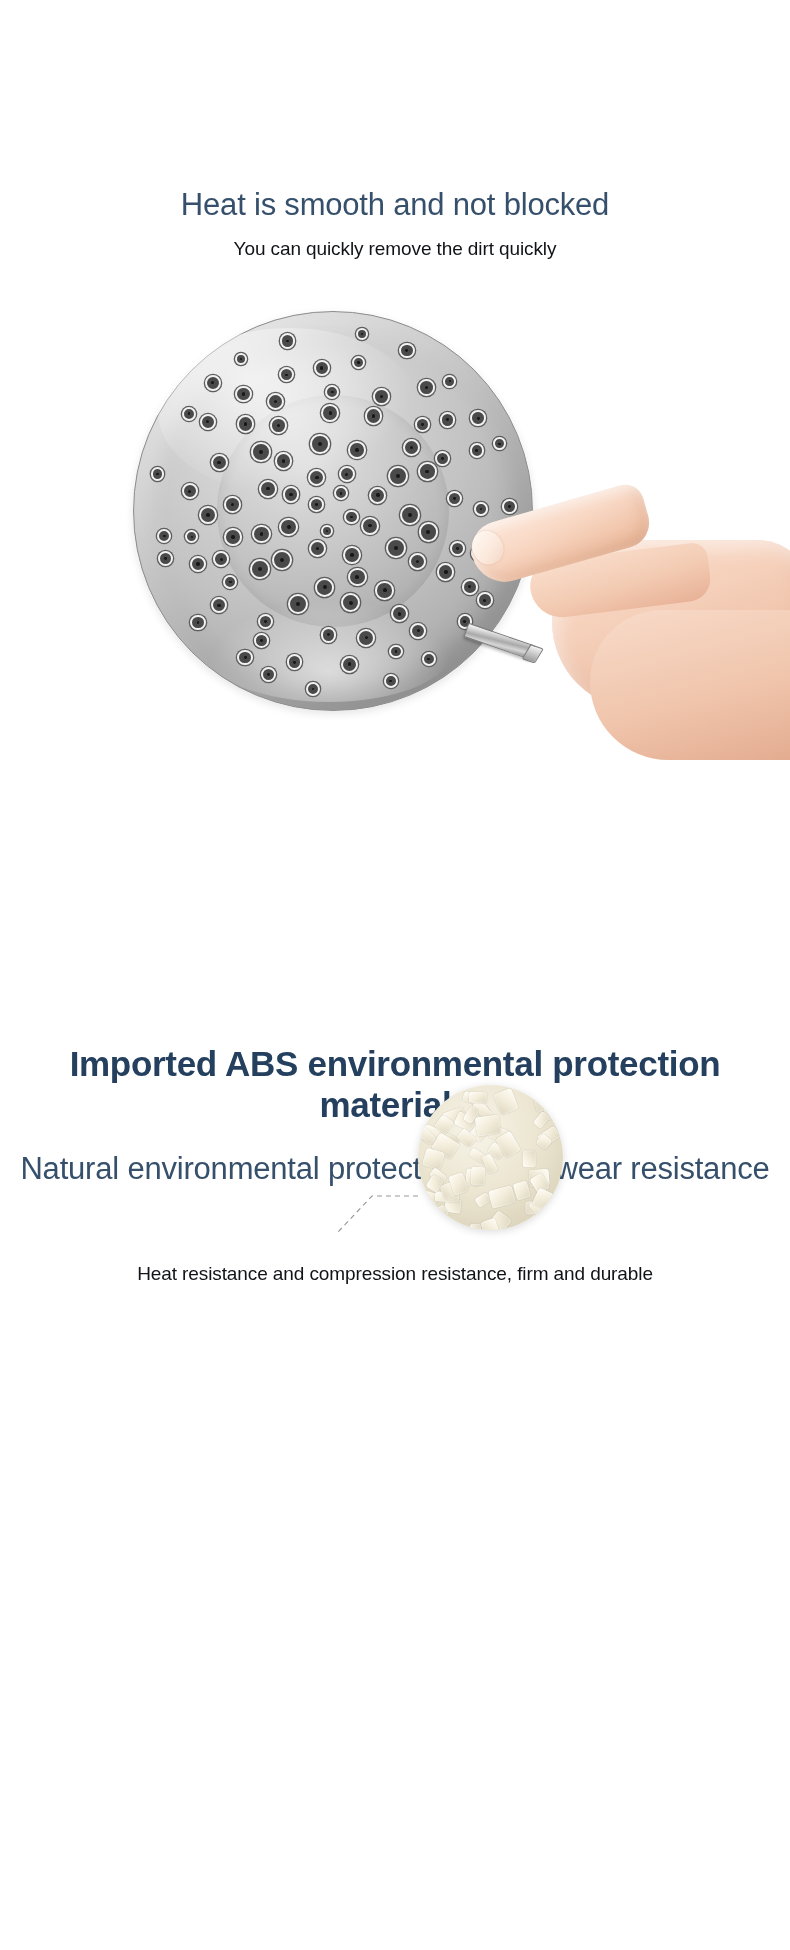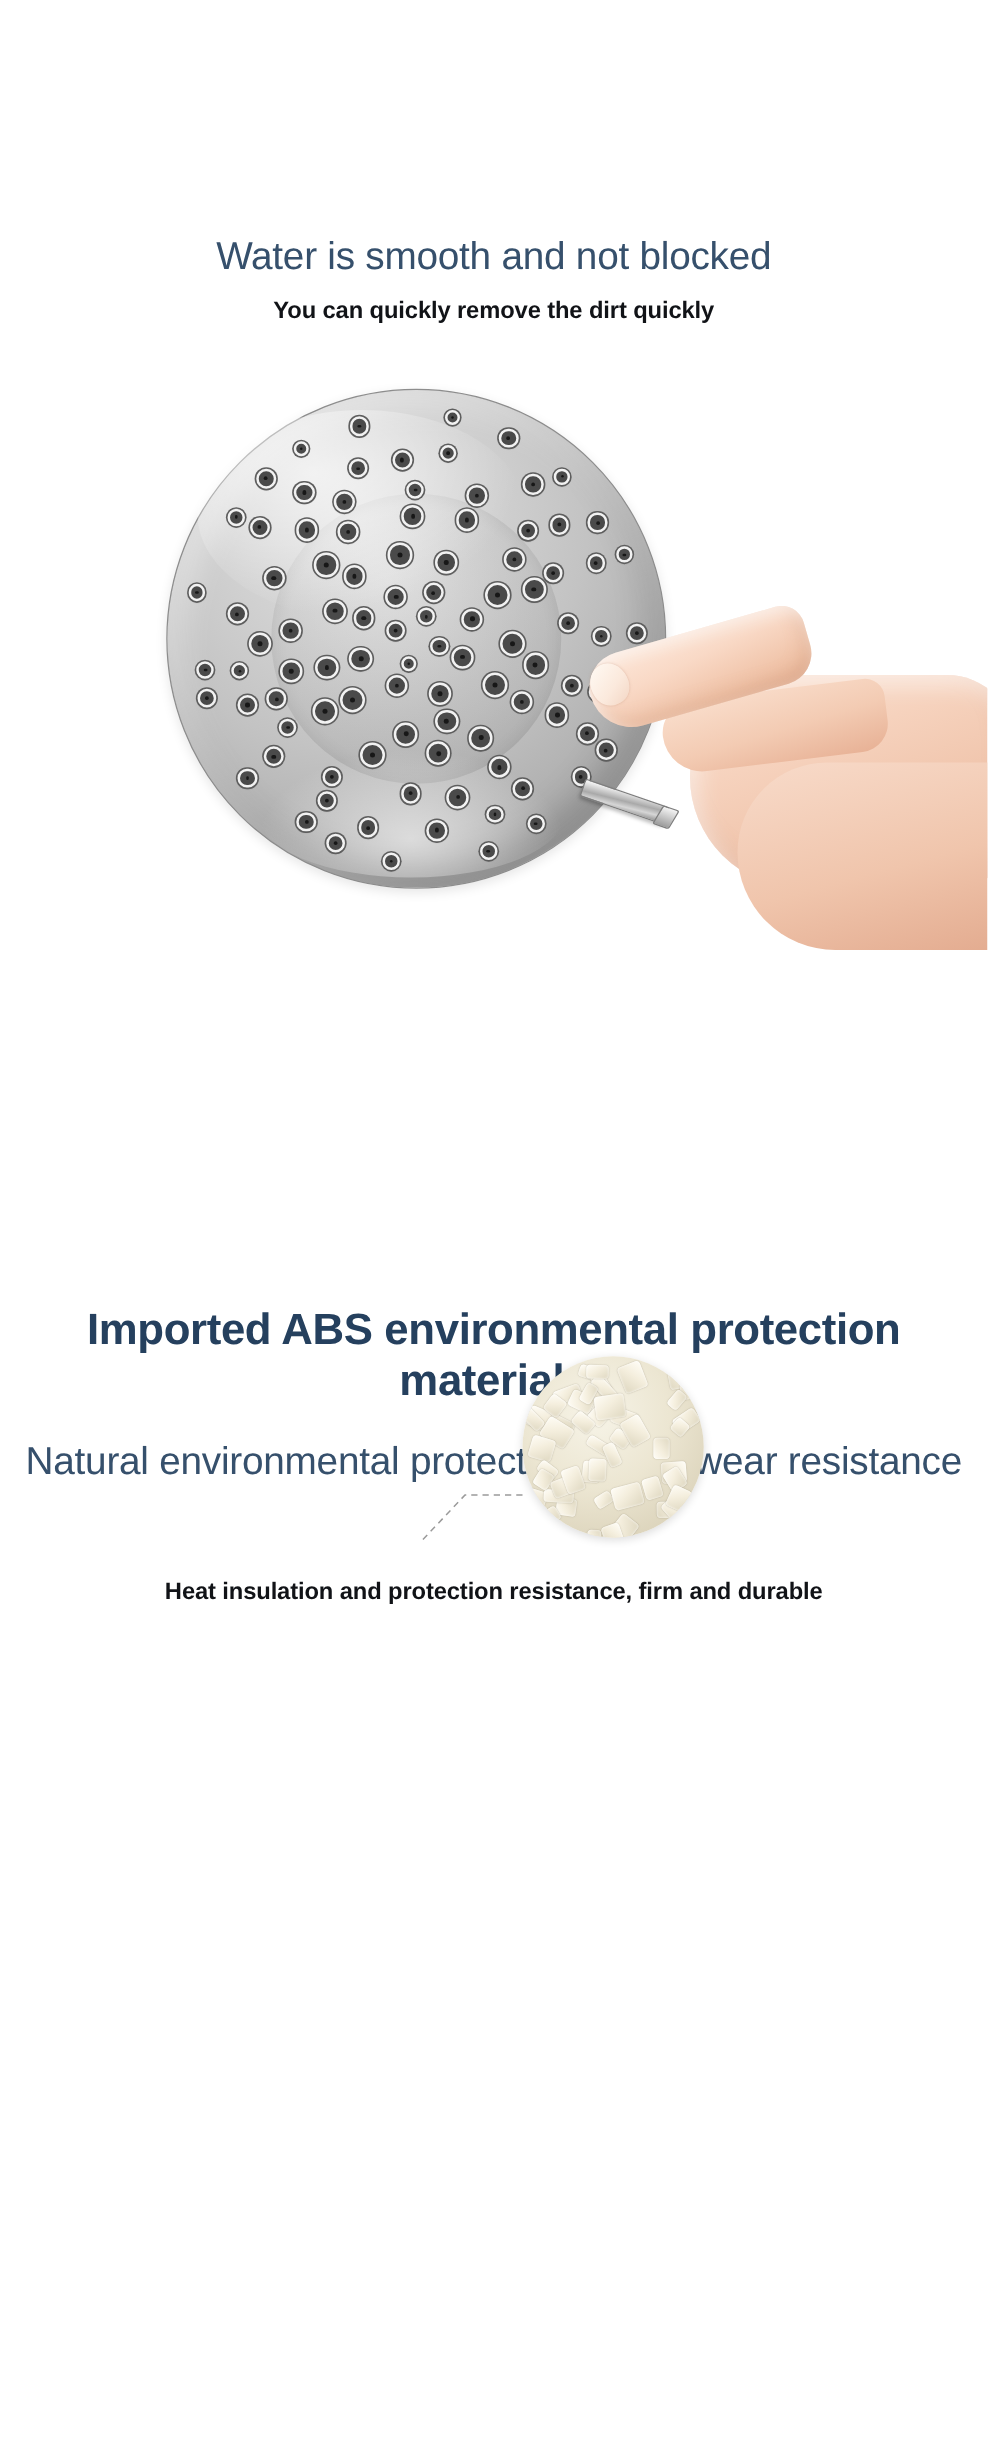"Water is smooth and not" div.h-sub { text: Water -> Heat }
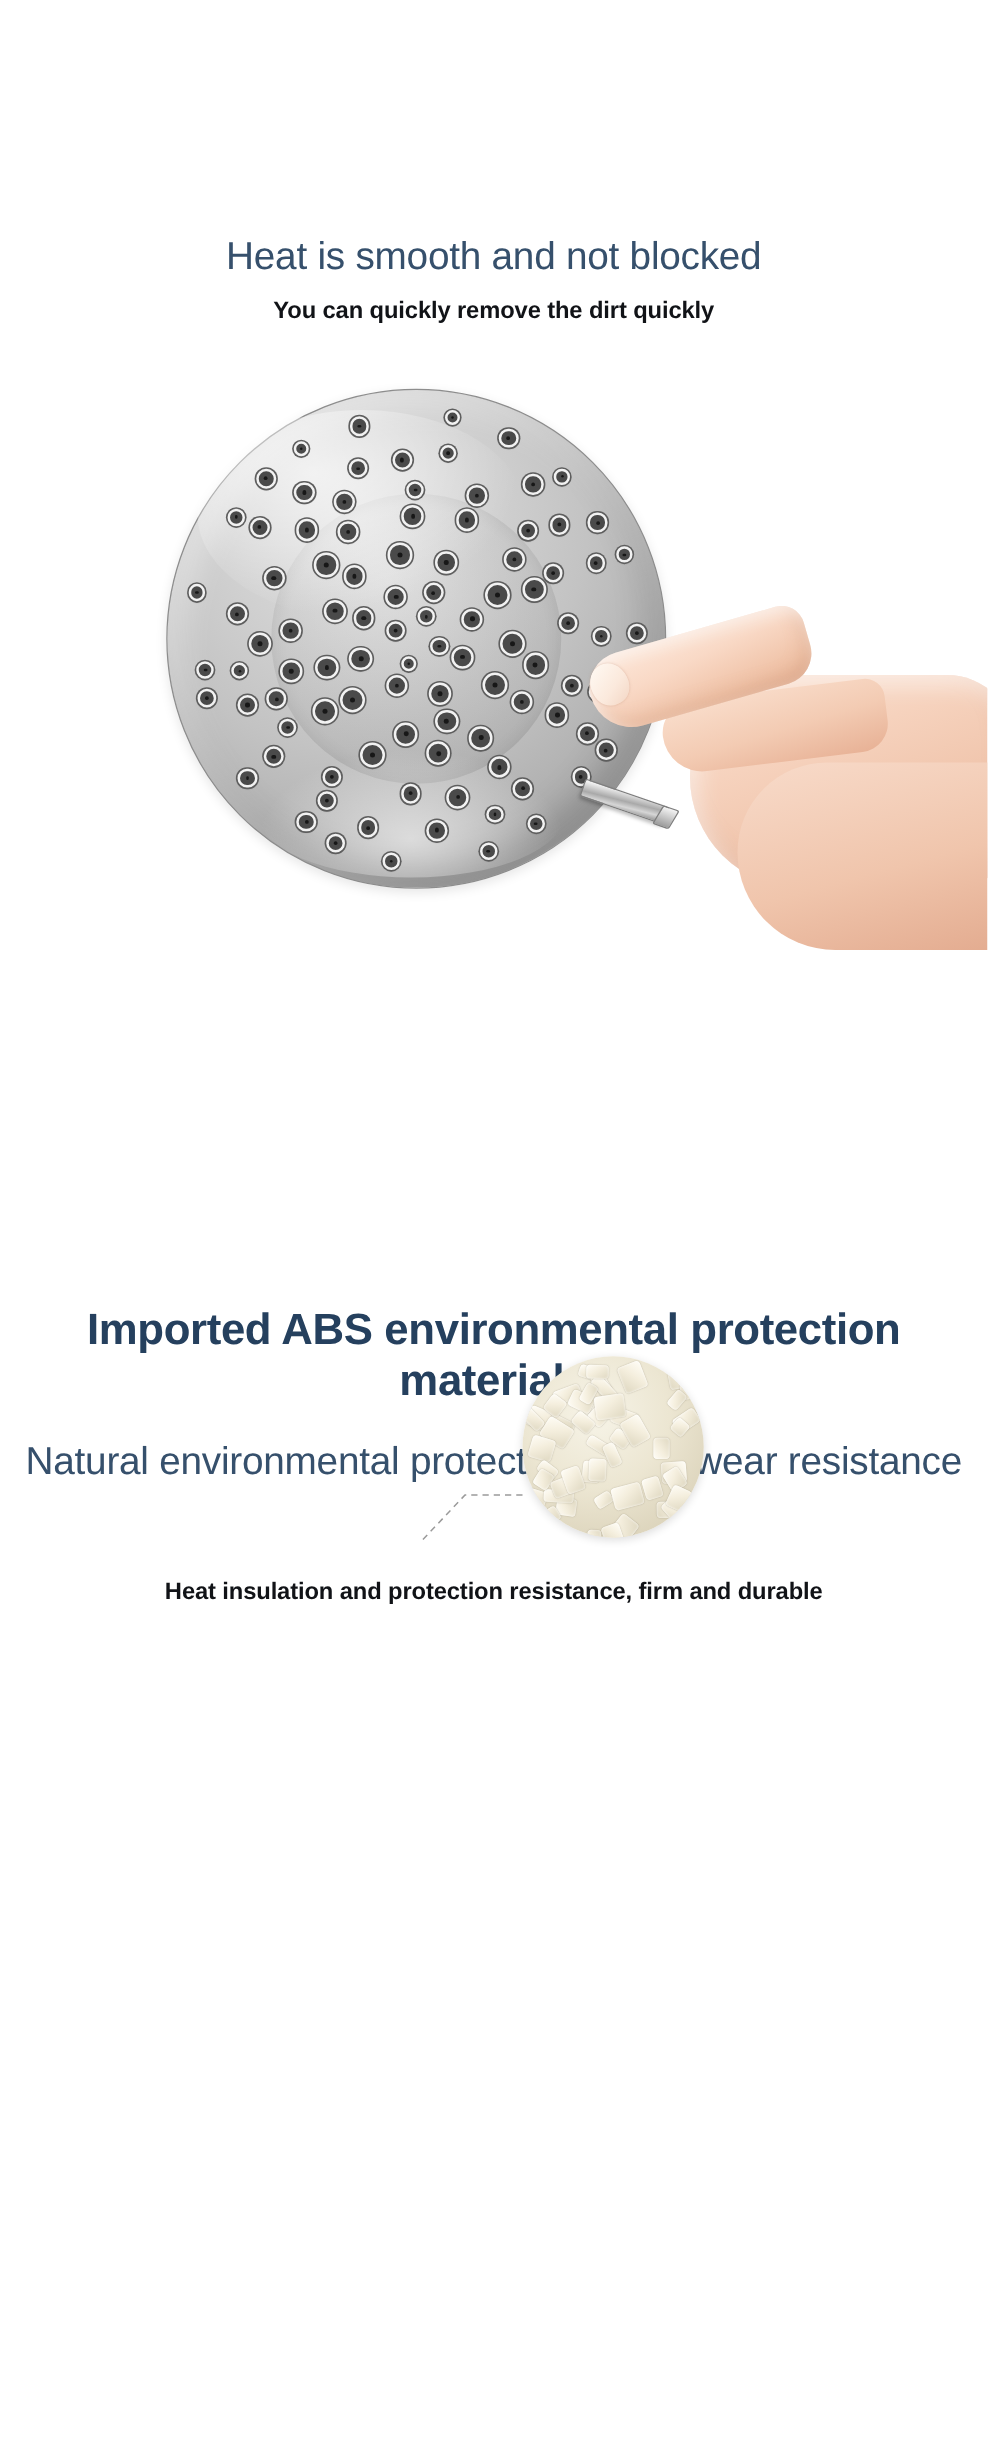"You can quickly remove the" .h-desc { font-weight: bold -> normal }
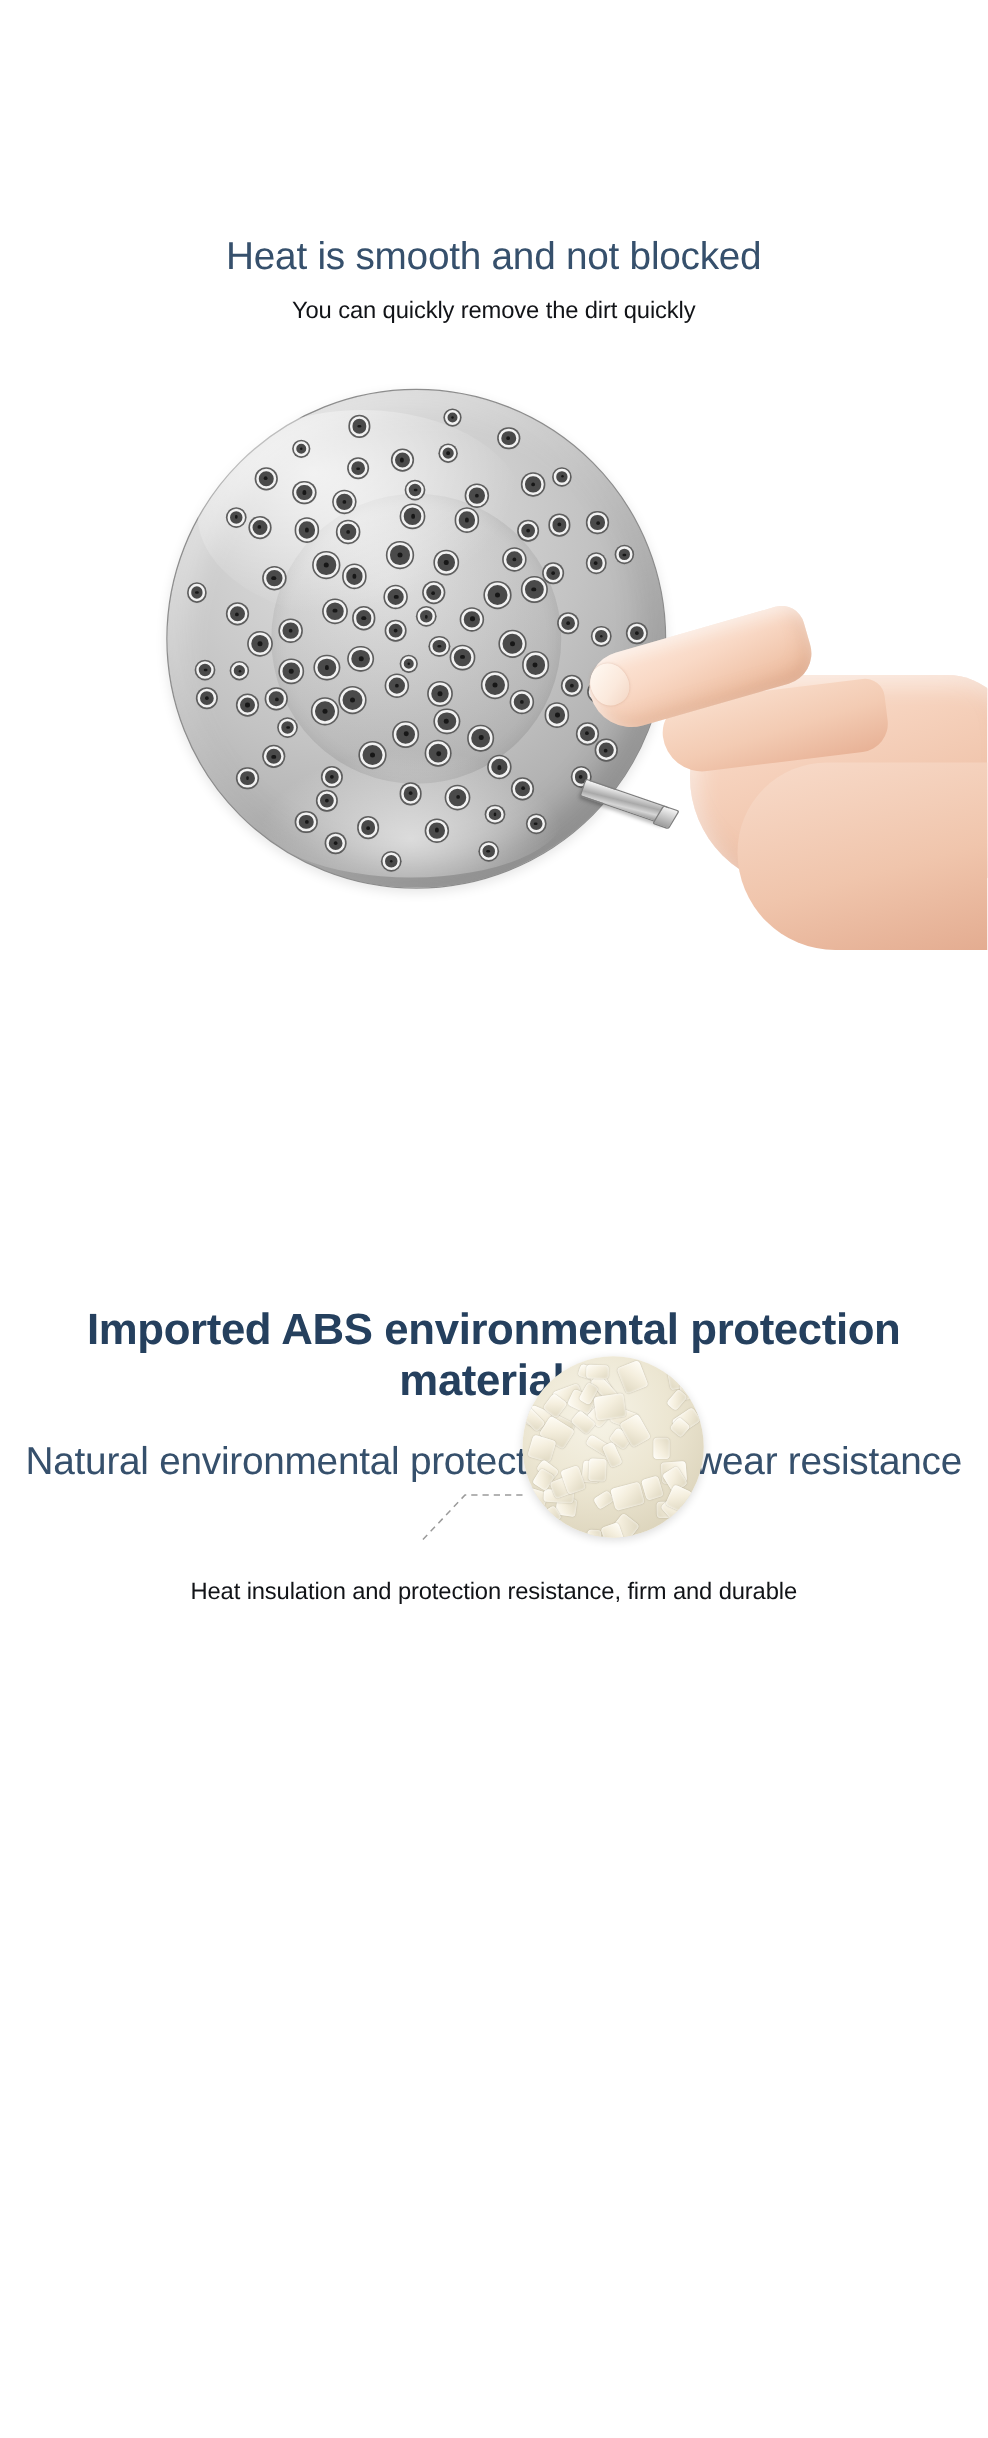"Heat insulation and protection" div.h-desc { text: insulation and protection -> resistance and compression }
